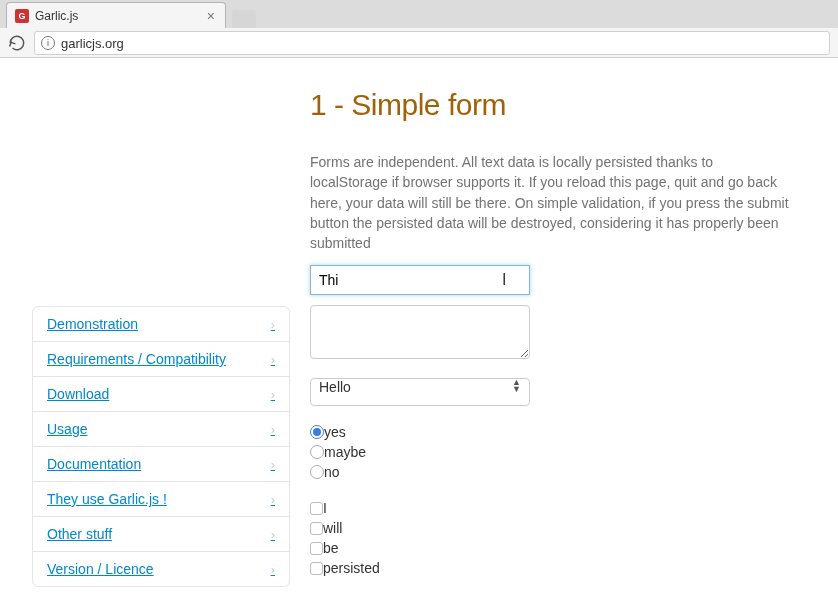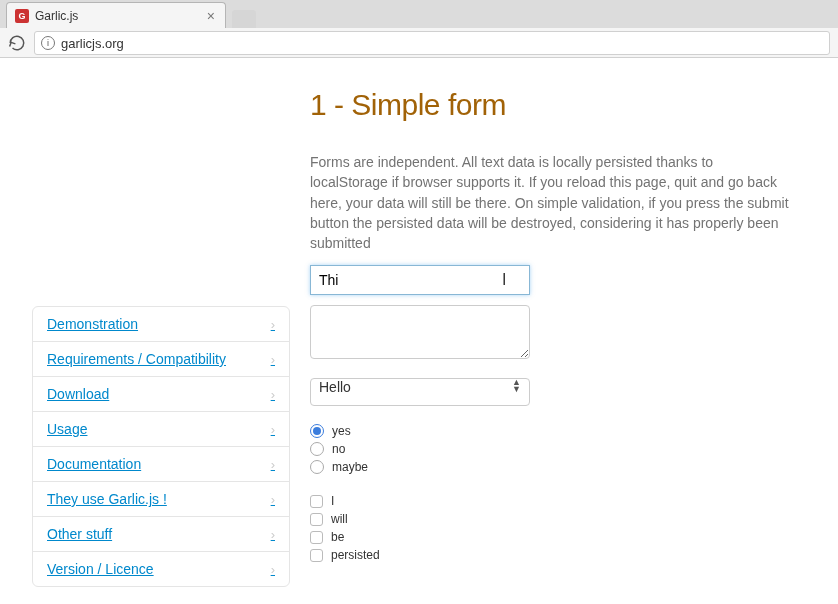"yes" .radio-row, .check-row { font-size: 12px -> 14px; gap: 8px -> none }
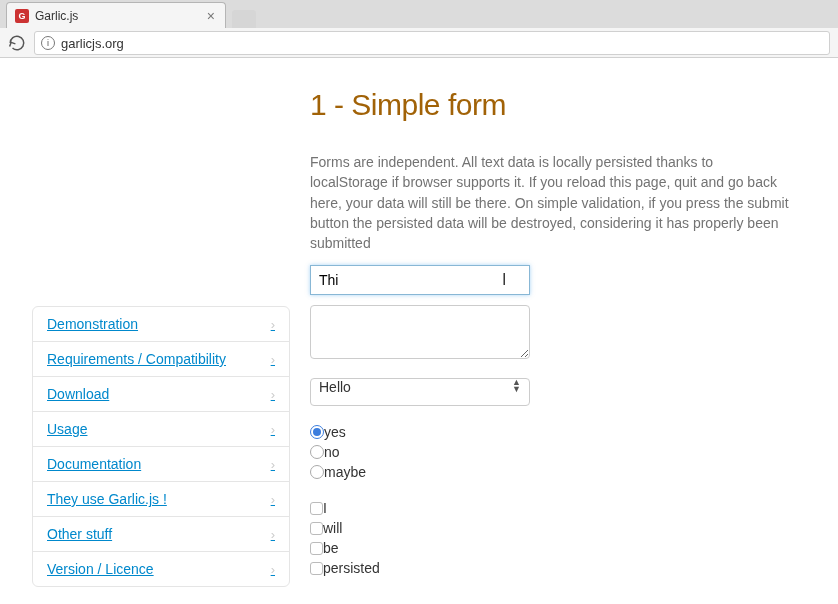"no" div.radio-row { order: before "maybe" -> after "maybe" }
